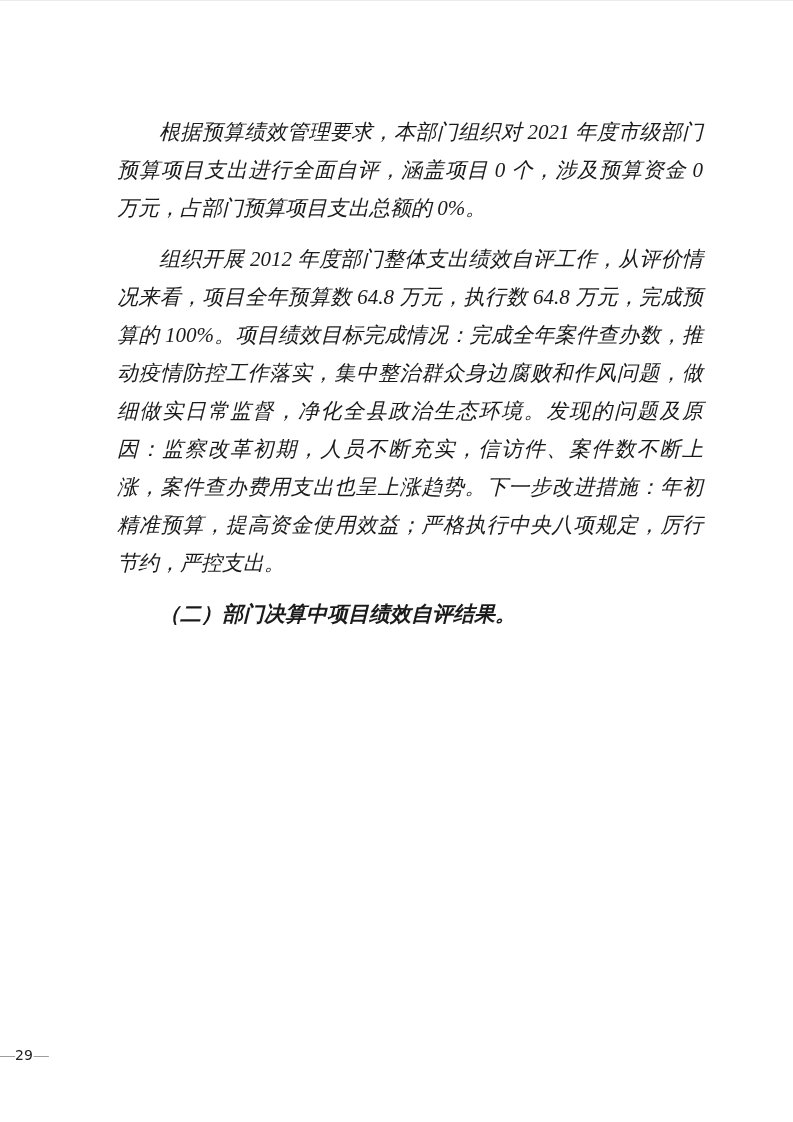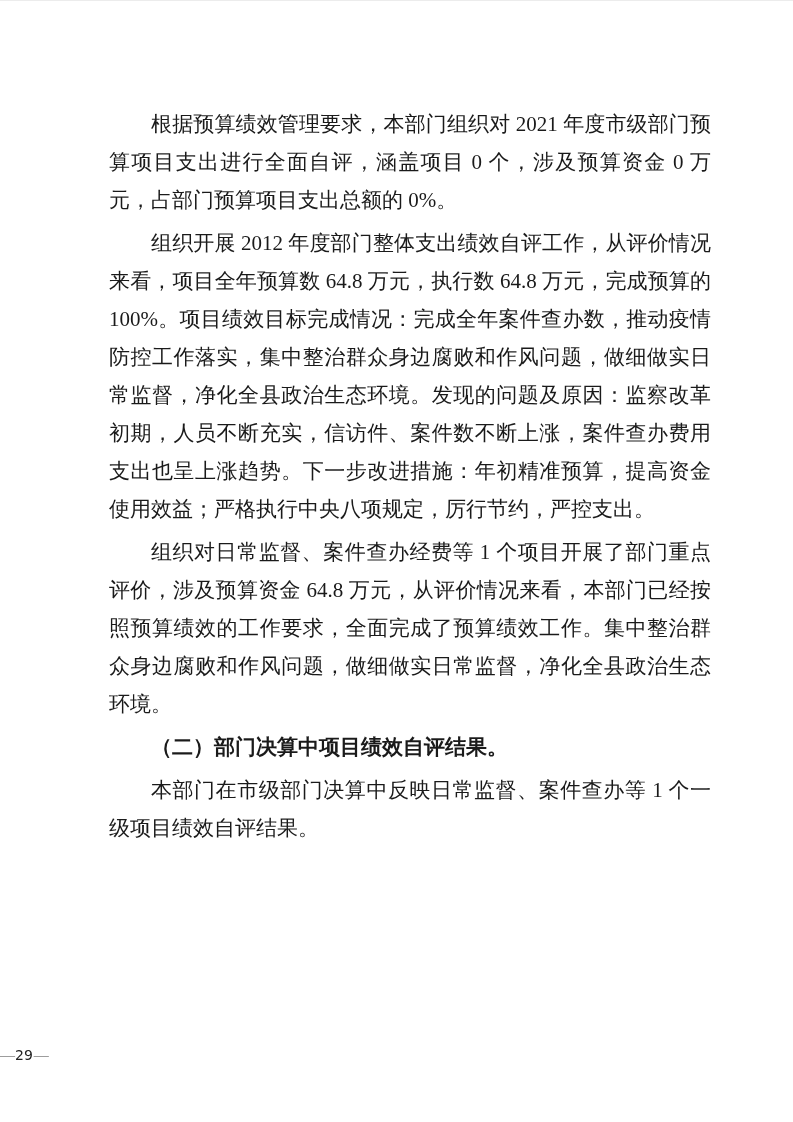"根据预算绩效管理要求，本部门组织对 2021" .para { font-style: none -> italic; margin: 5px -> 13px }
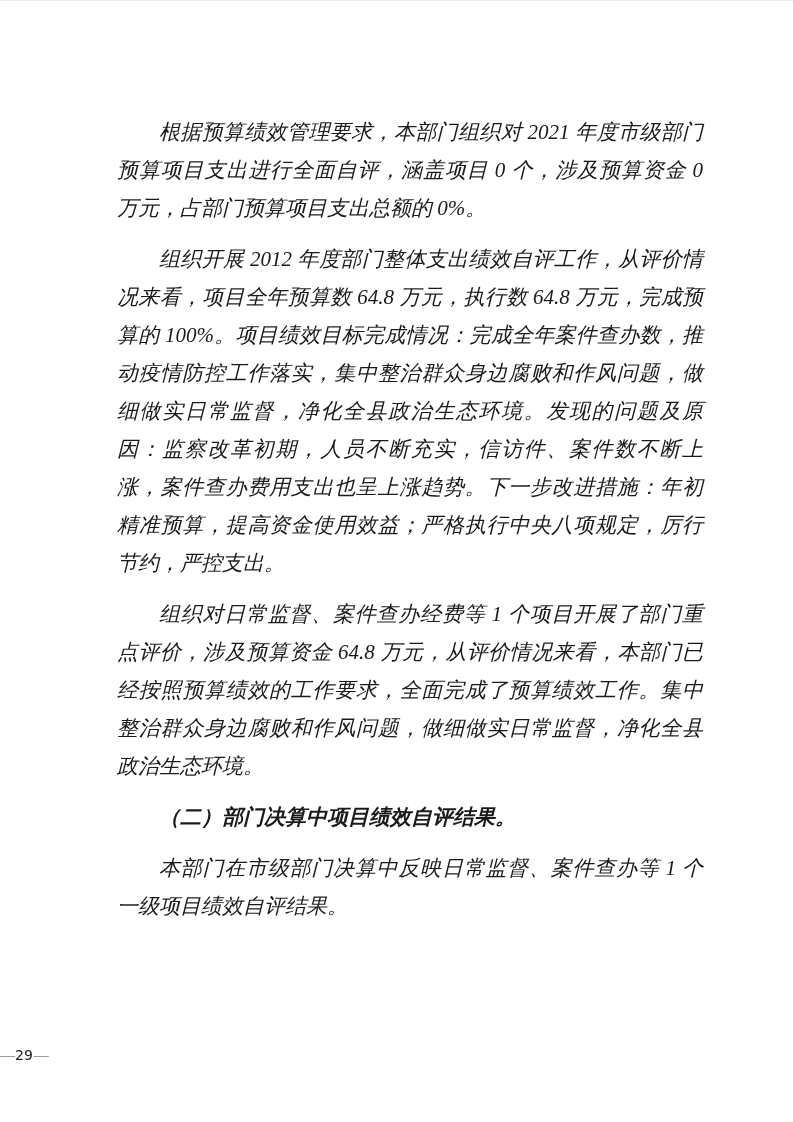"组织对日常监督、案件查办经费等 1 个项目开展了部门重点评价，涉及预算资金" p.para { html: <p>组织对日常监督、案件查办经费等 1 个项目开展了部门重点评价，涉及预算资金 64.8 万元，从评价情况来看，本部门已经按照预算绩效的工作要求，全面完成了预算绩效工作。集中整治群众身边腐败和作风问题，做细做实日常监督，净化全县政治生态环境。</p> -> none }
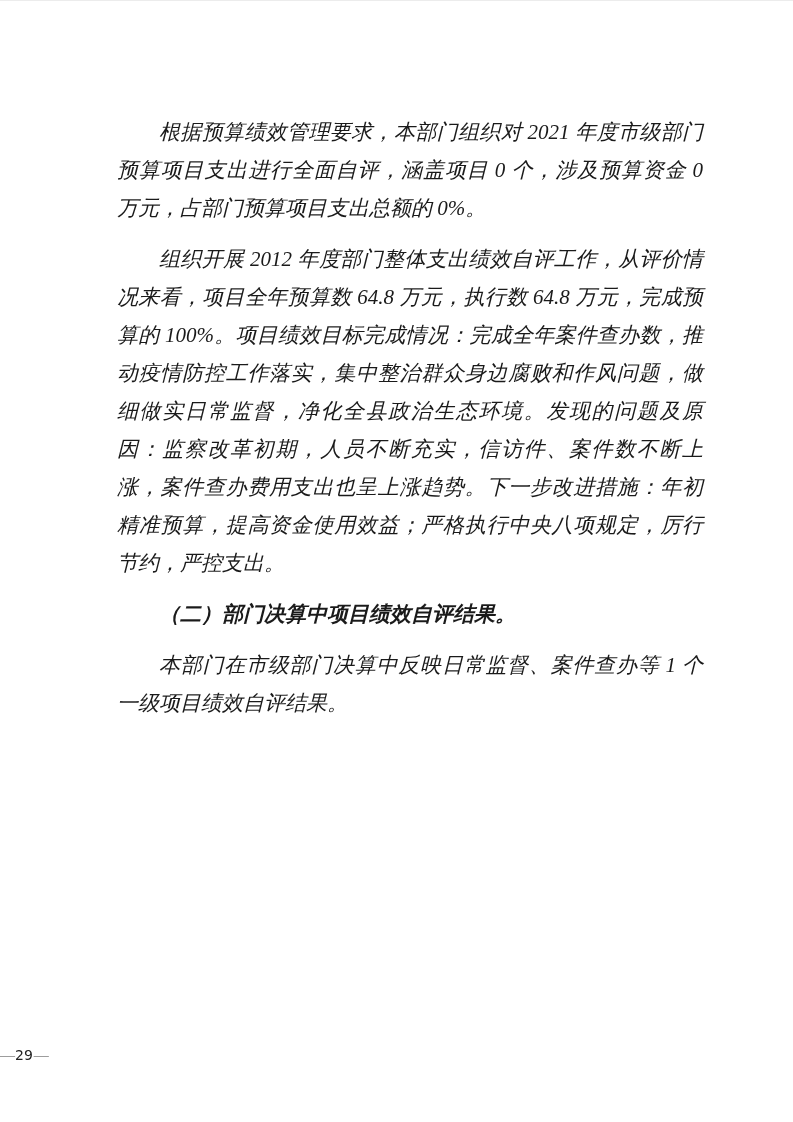"本部门在市级部门决算中反映日常监督、案件查办等 1 个一级项目绩效自评结果。" p.para { html: <p>本部门在市级部门决算中反映日常监督、案件查办等 1 个一级项目绩效自评结果。</p> -> none }
